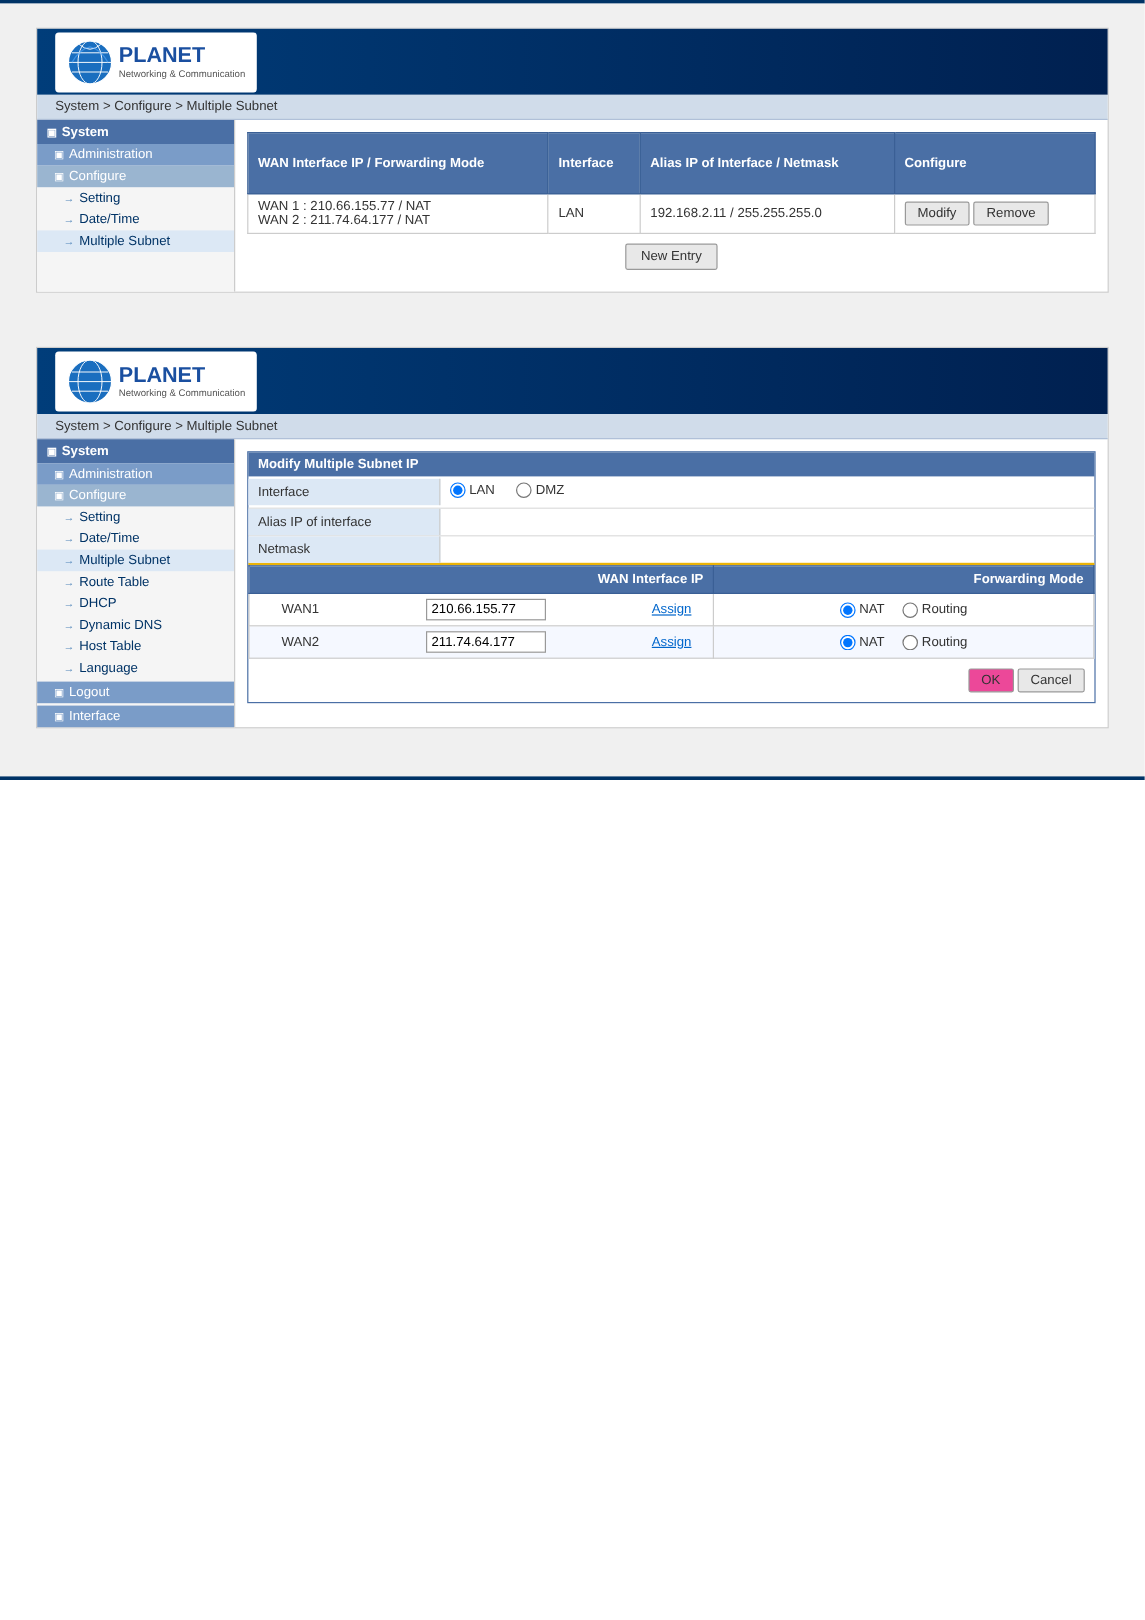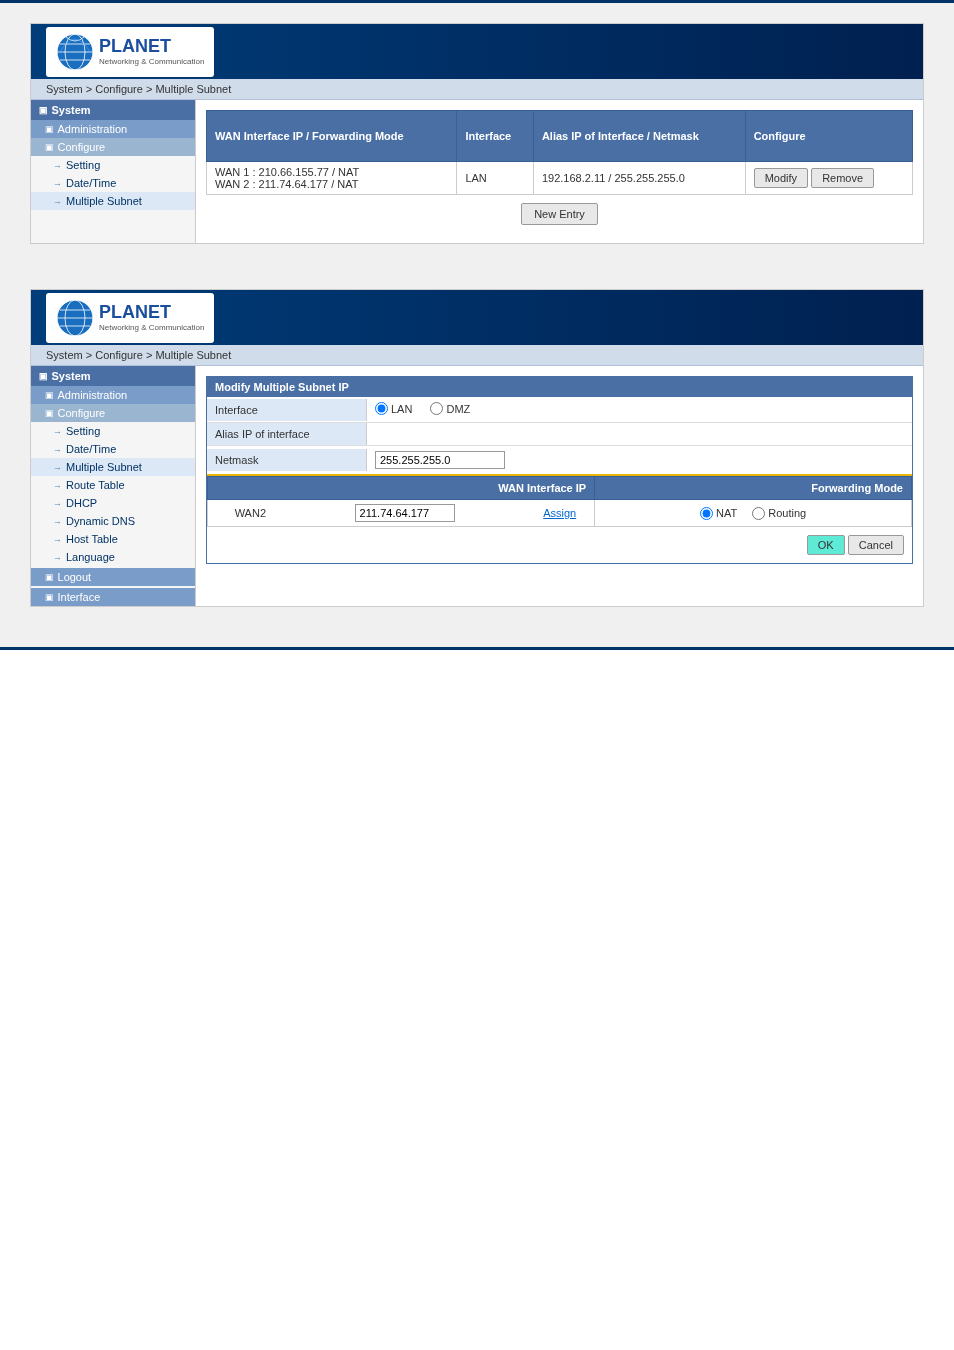"255.255.255.0" div.form-value { html: <div> <input> </div> -> none }
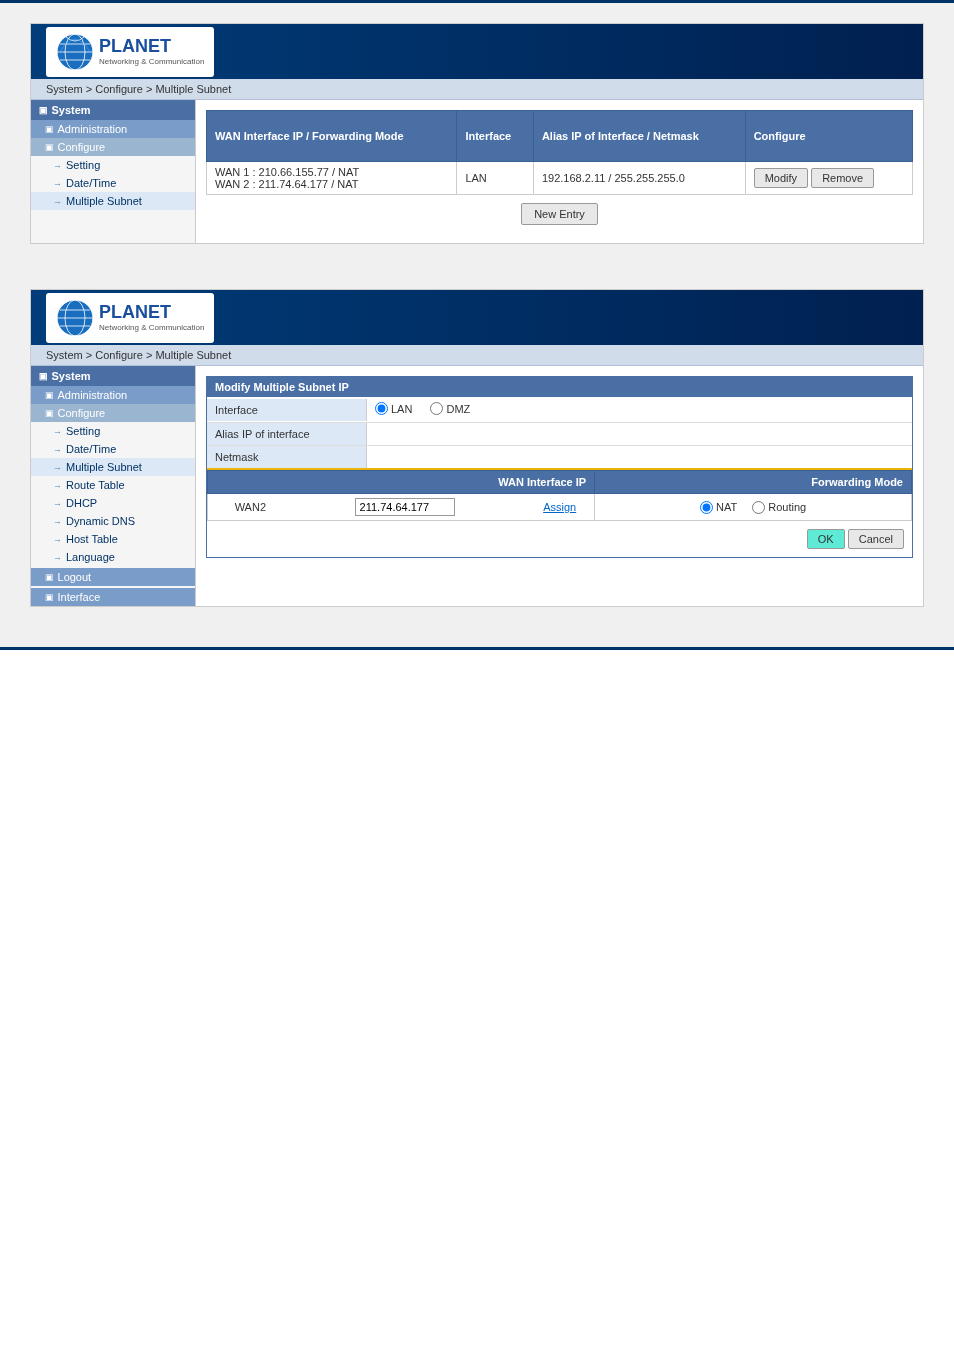"WAN1" tr { html: none -> <tr> <td> <div> <span>WAN1</span> <input> <a>Assign</a> </div> </td> <td> <div> <label> <input> <span>NAT</span> </label> <label> <input> <span>Routing</span> </label> </div> </td> </tr> }
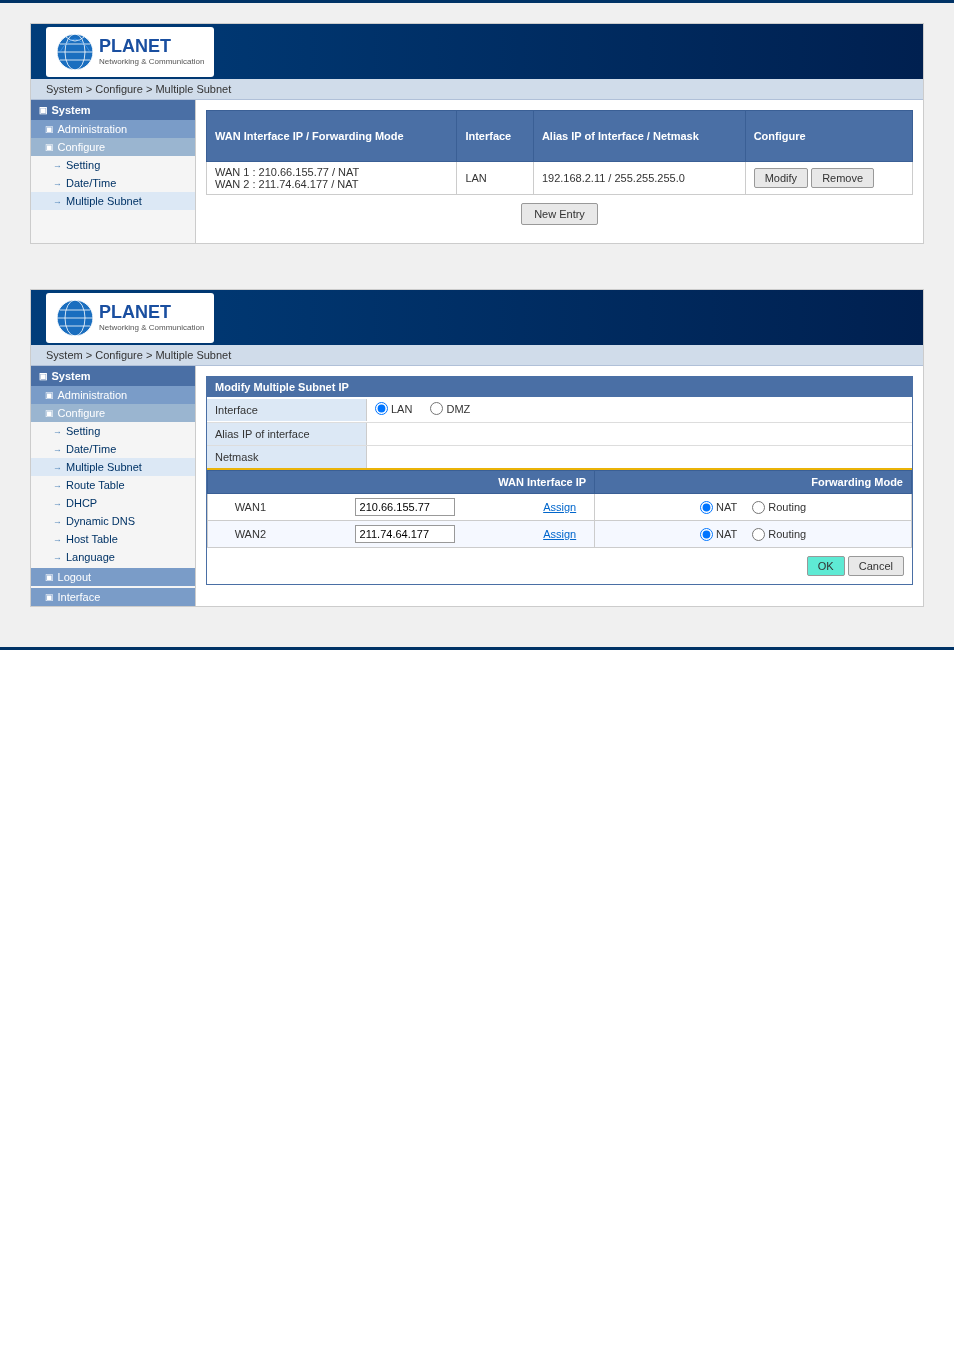"OK" .btn-ok { background: #5eead4 -> #ec4899 }
